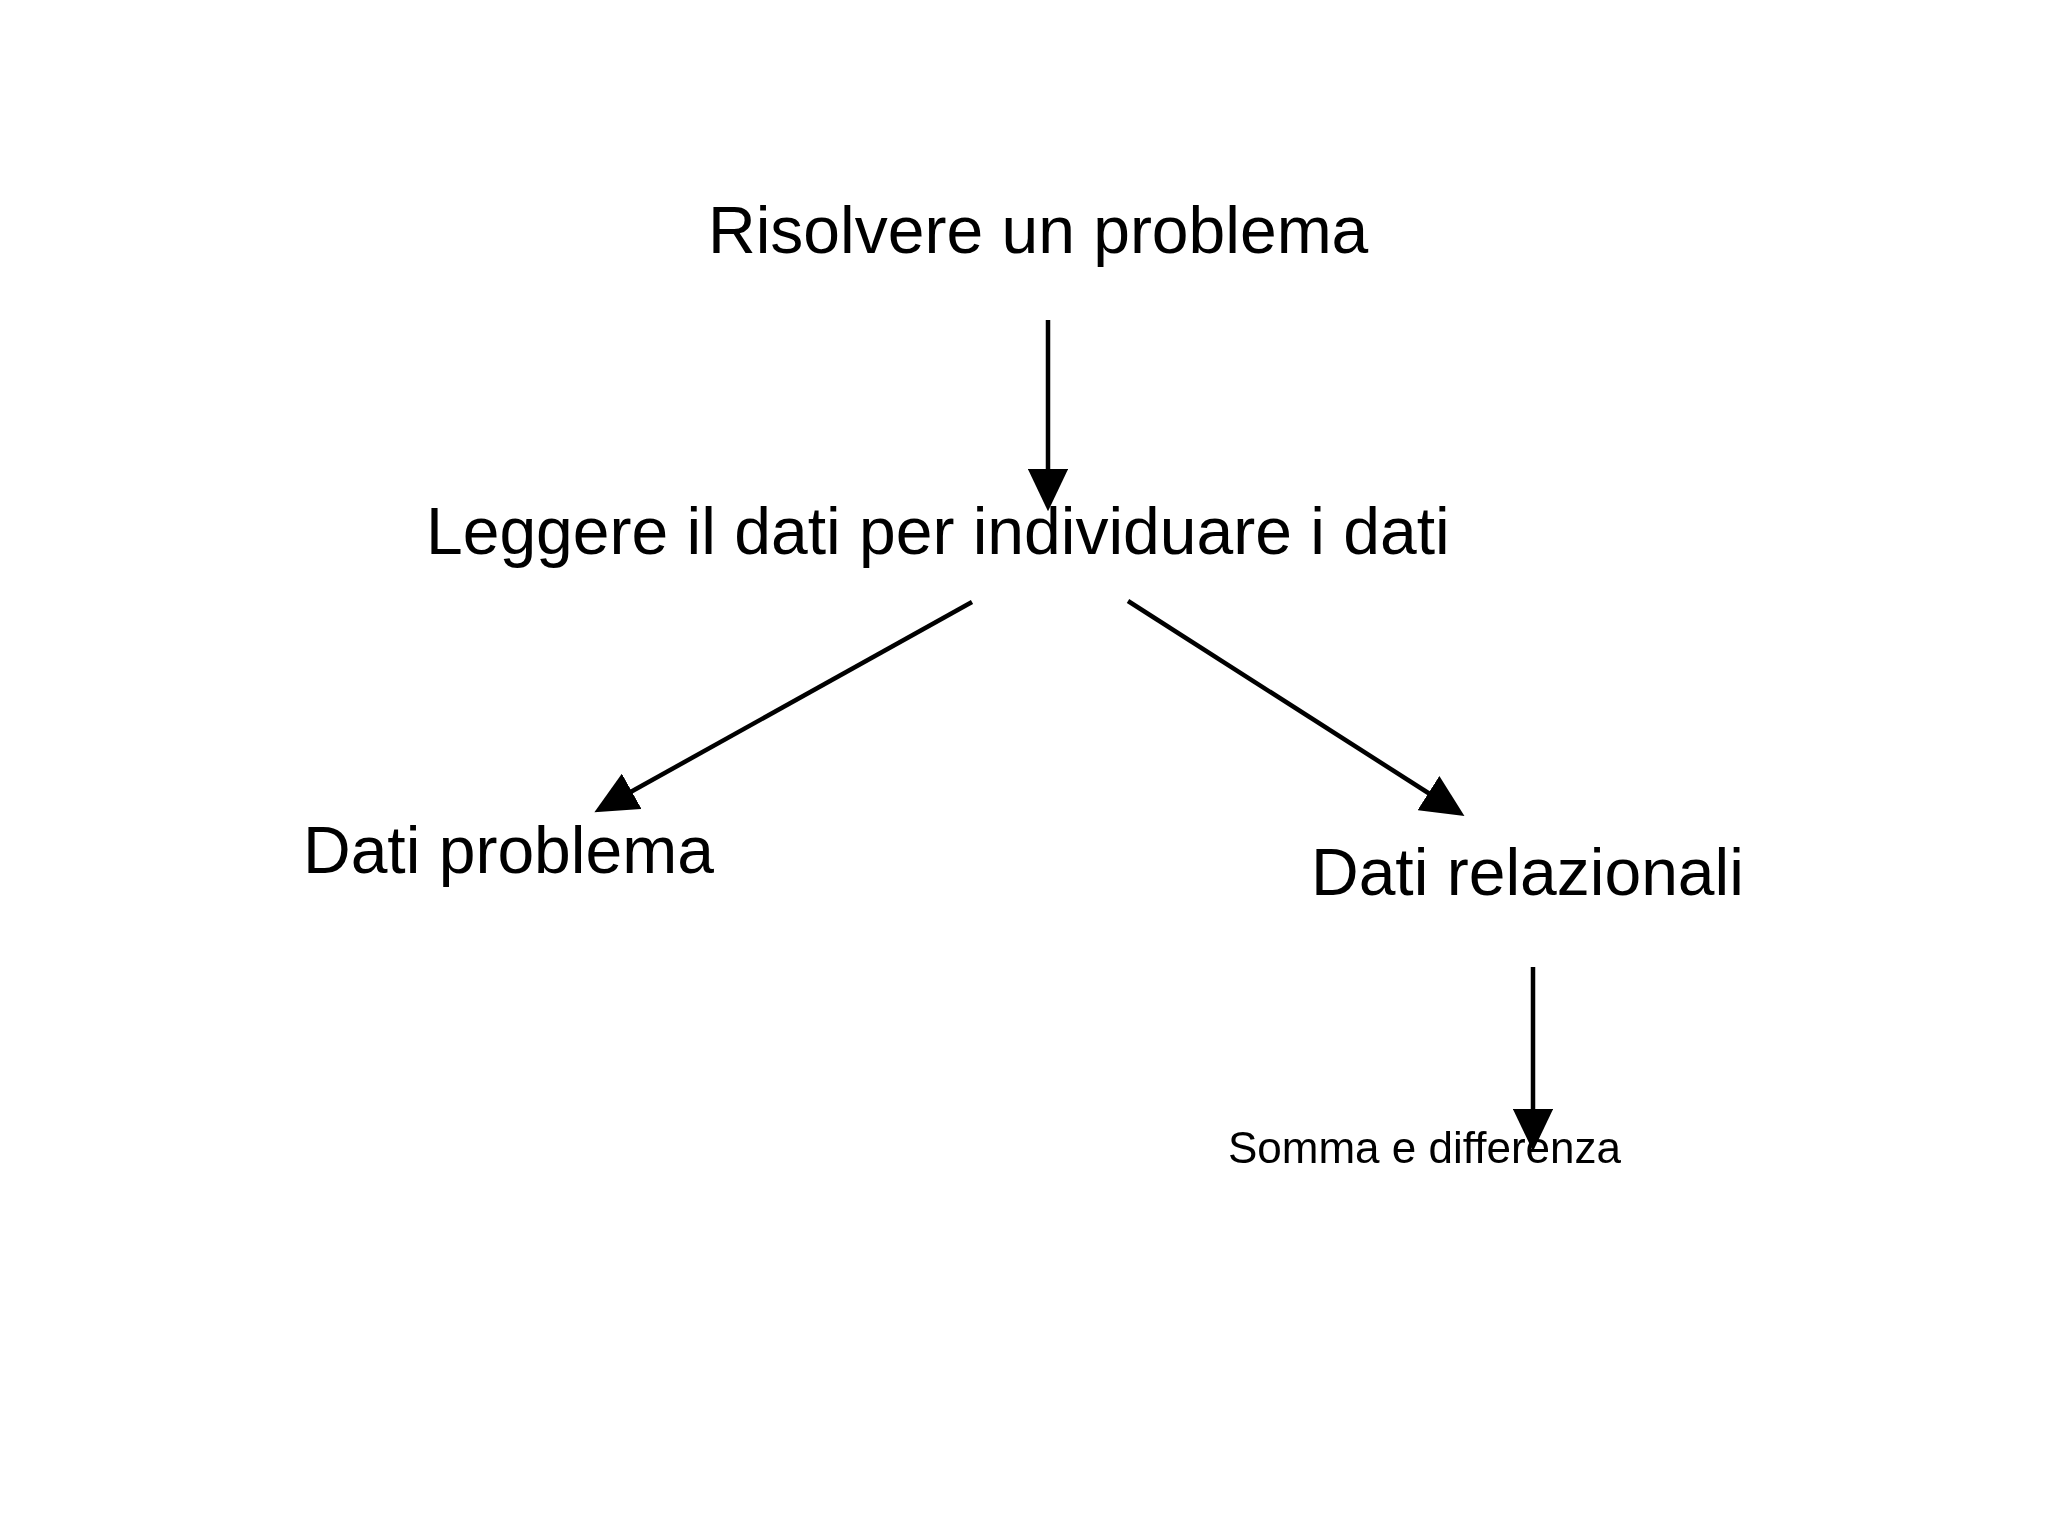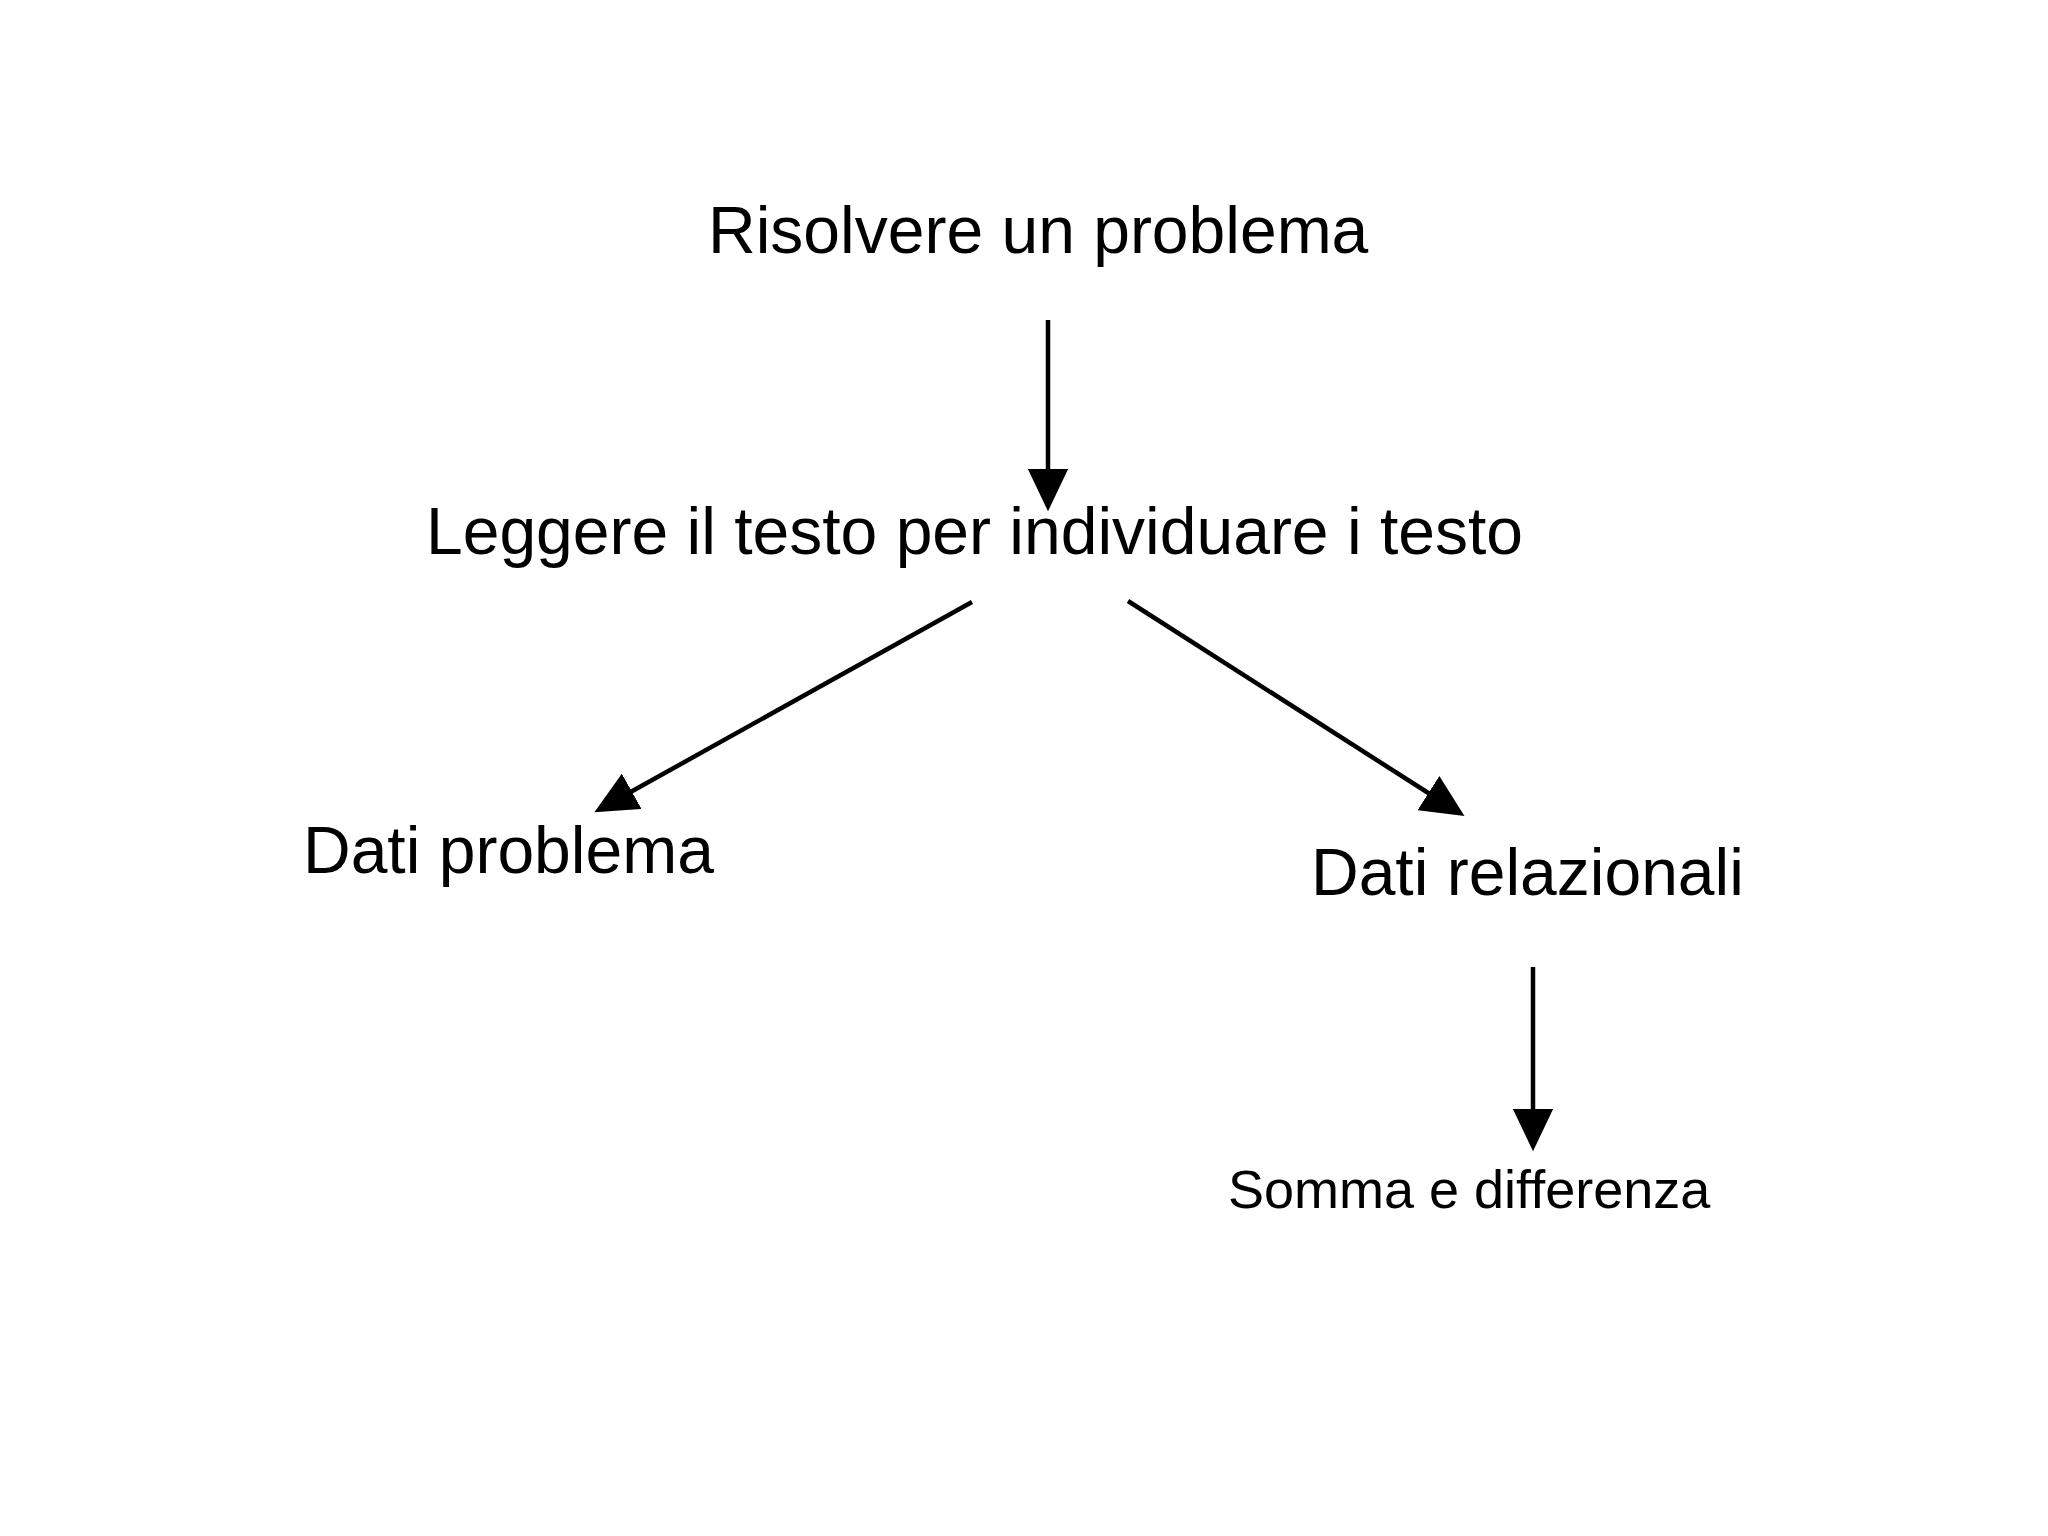"Leggere il testo per individuare" div.node { text: testo per individuare i testo -> dati per individuare i dati }
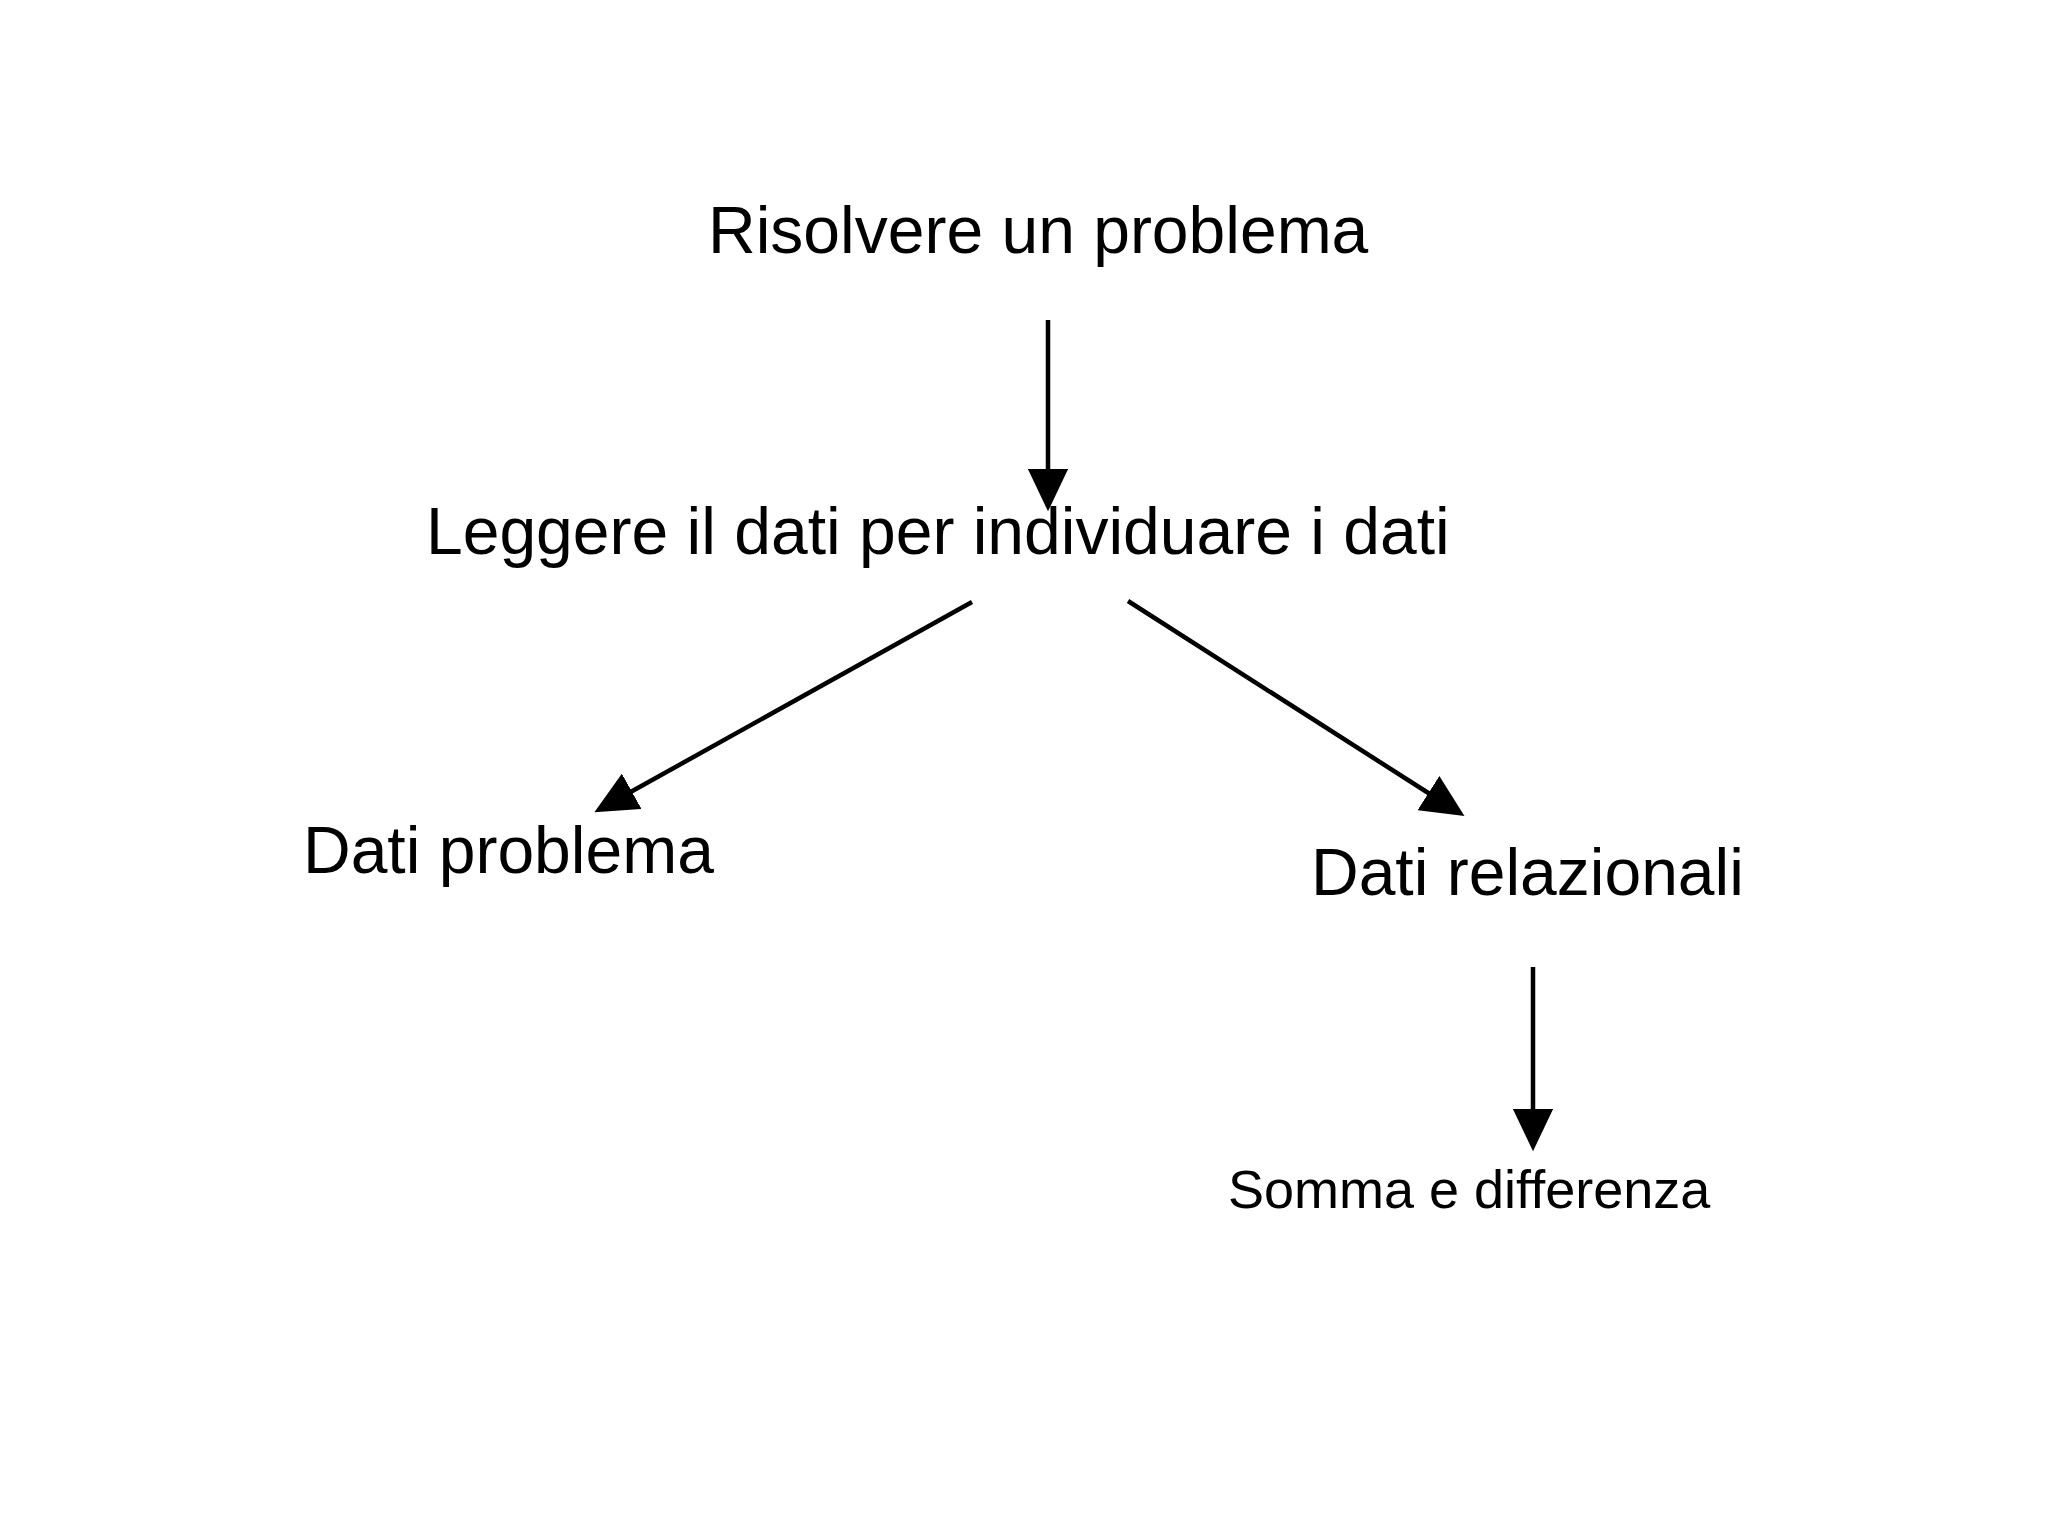"Somma e differenza" #node-sum { font-size: 54px -> 44px; margin-top: 36px -> none }
